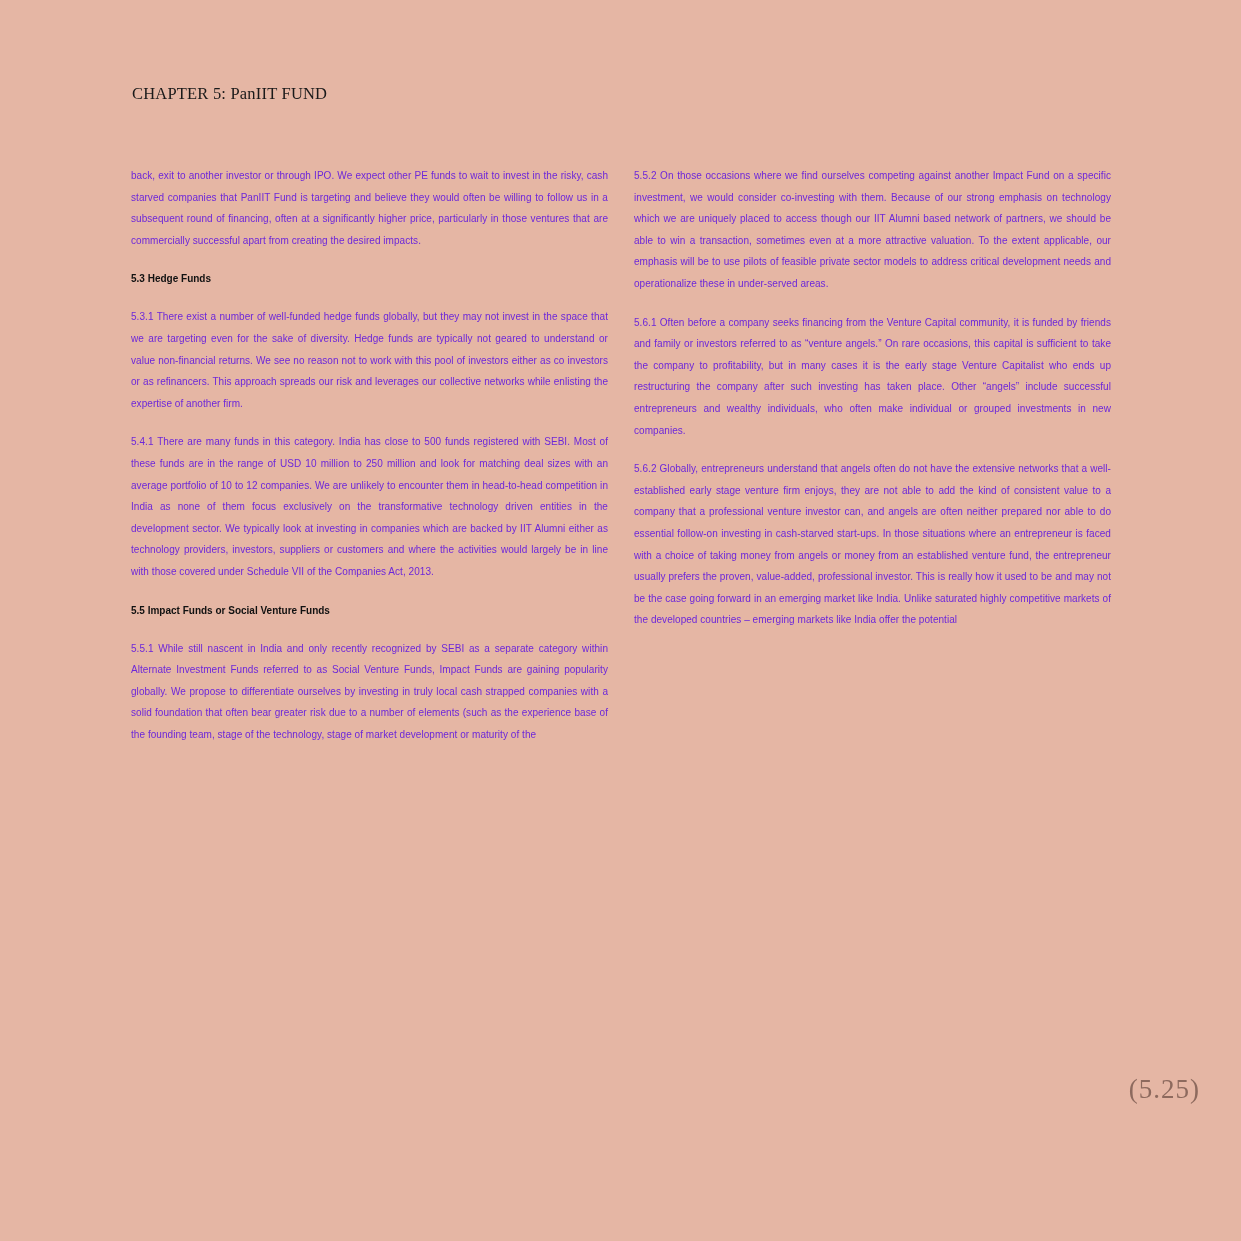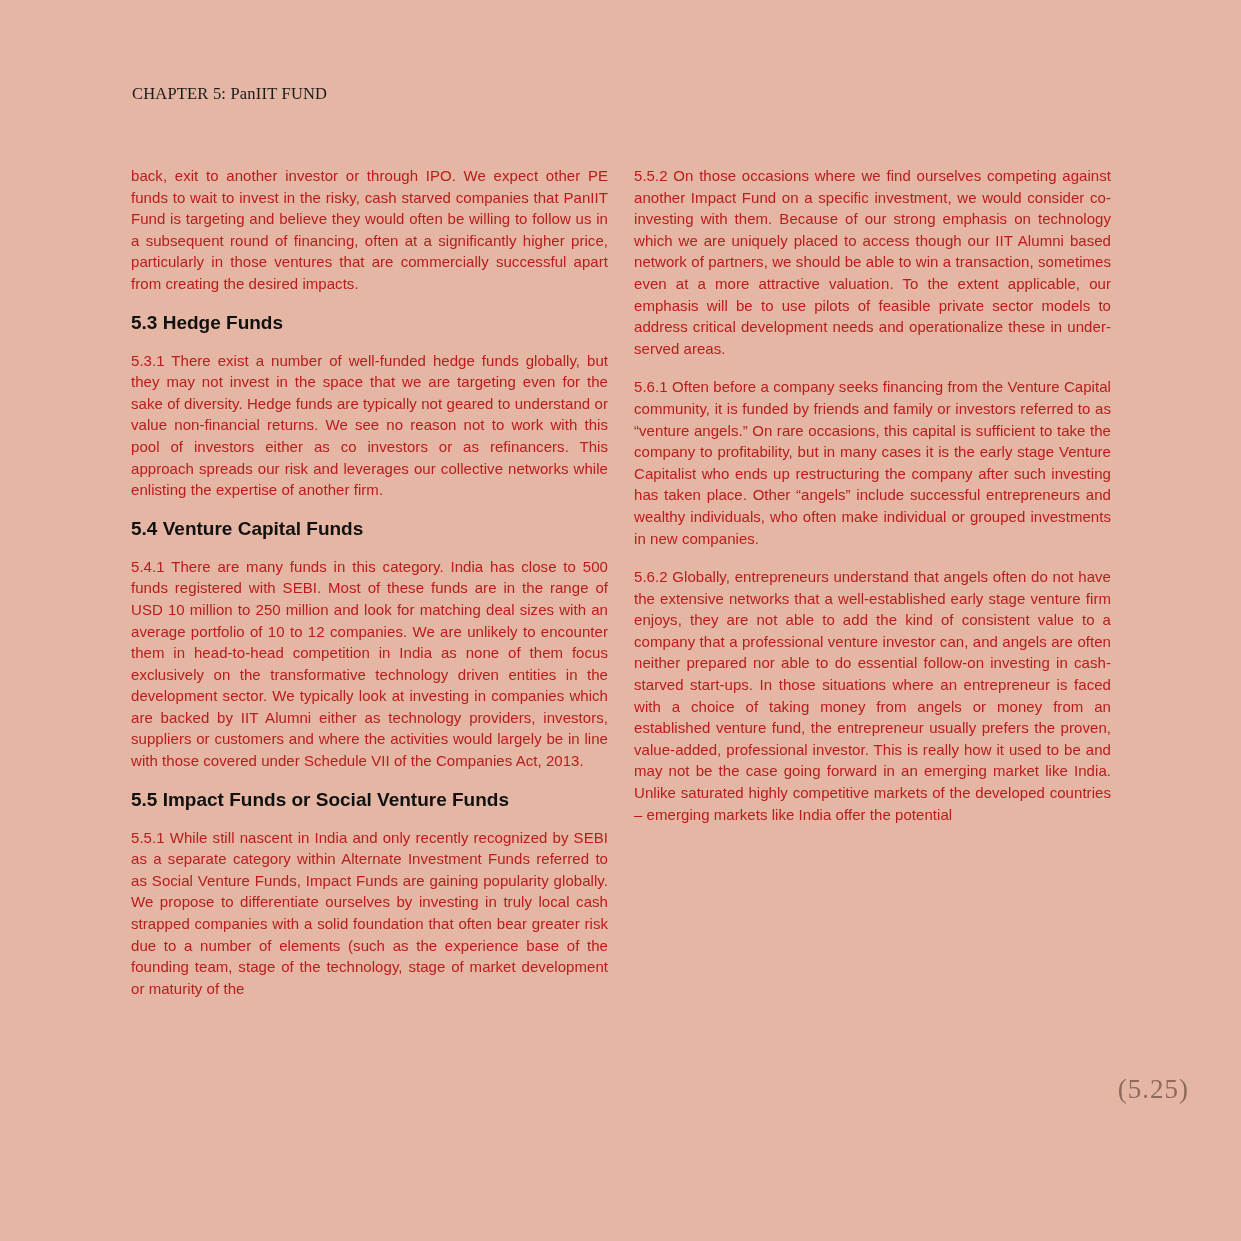"back, exit to another investor" p { color: #b91c1c -> #6d28d9; font-size: 15px -> 10px }
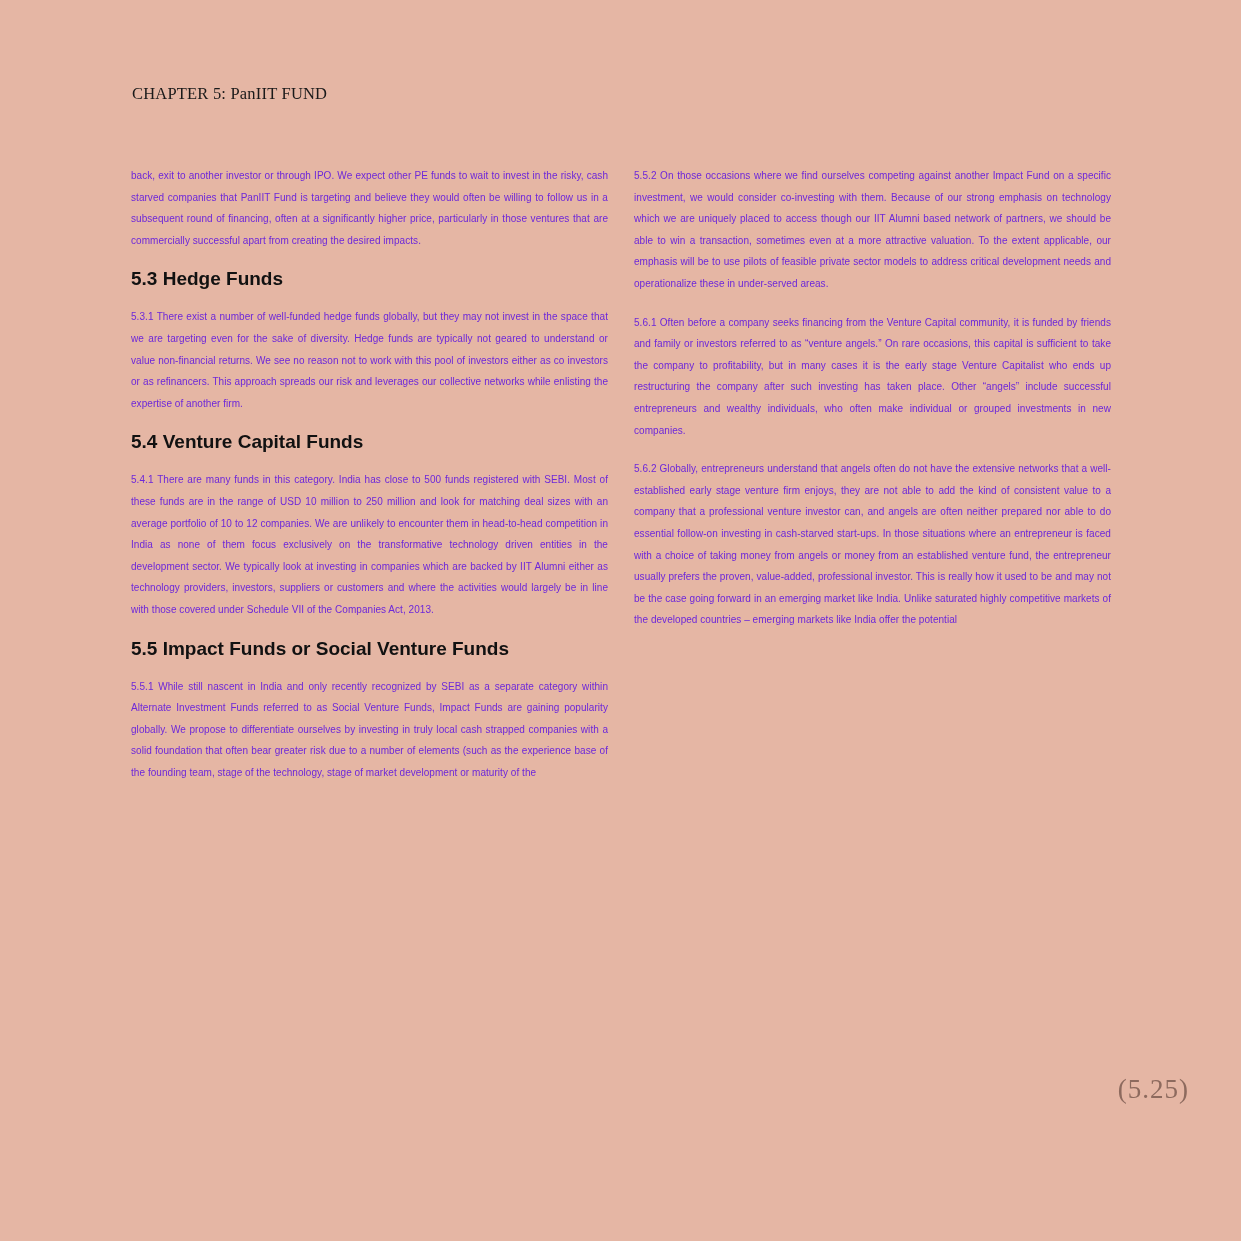"5.3 Hedge Funds" h2 { font-size: 19px -> 10px }
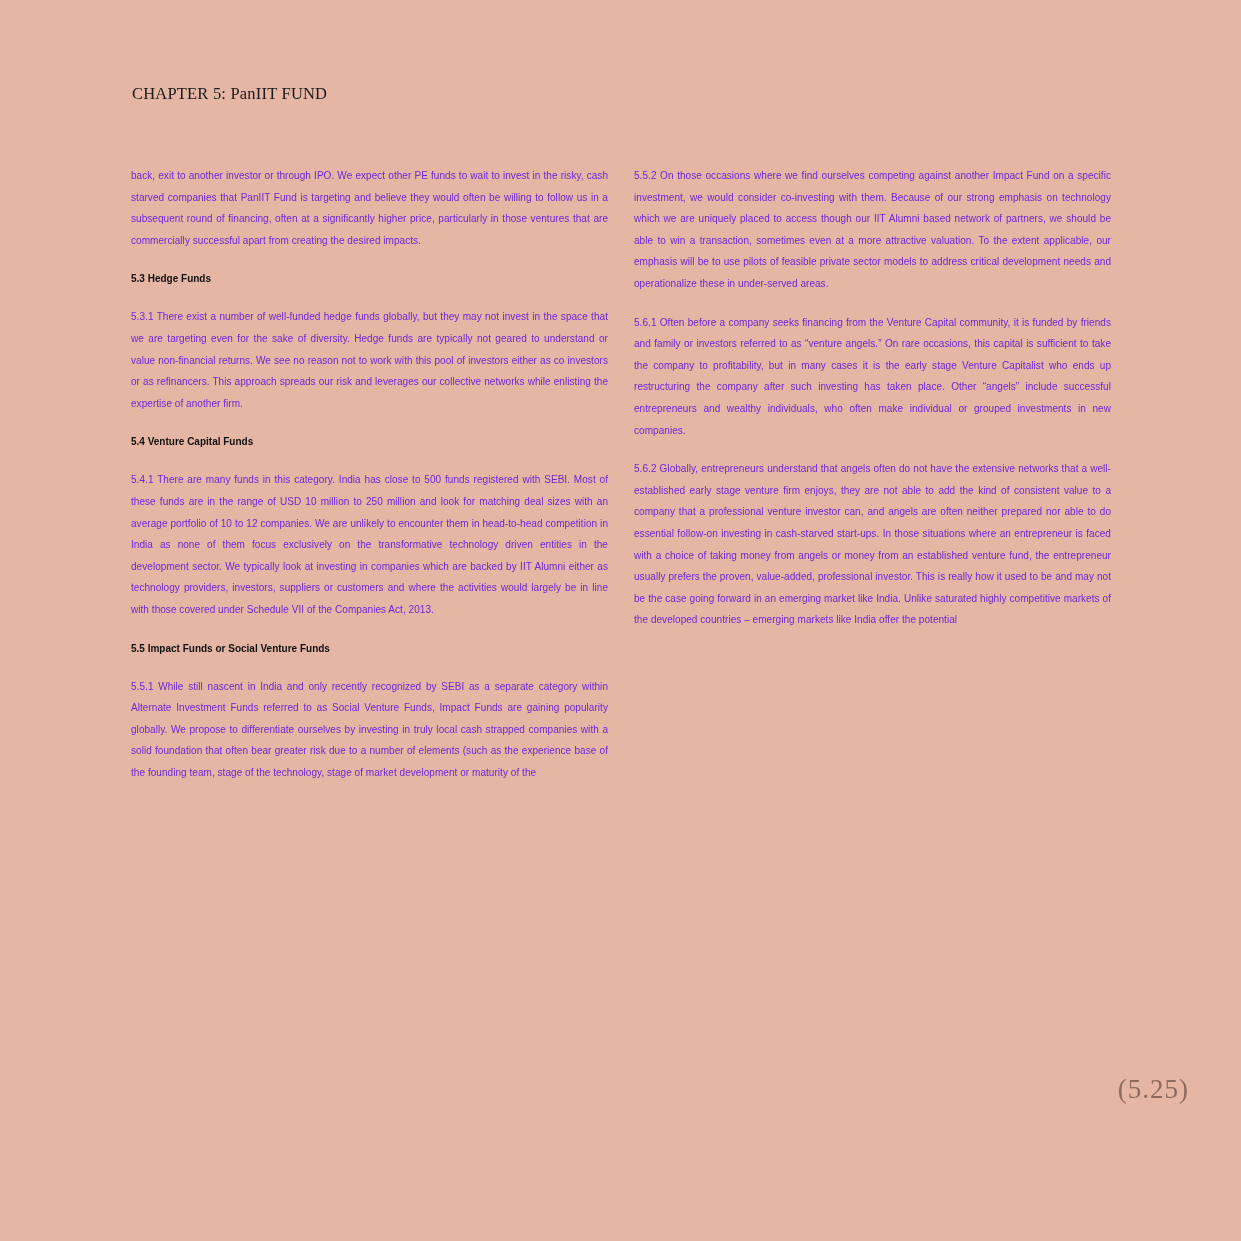"5.4 Venture Capital Funds" h2 { html: <h2>5.4 Venture Capital Funds</h2> -> none }
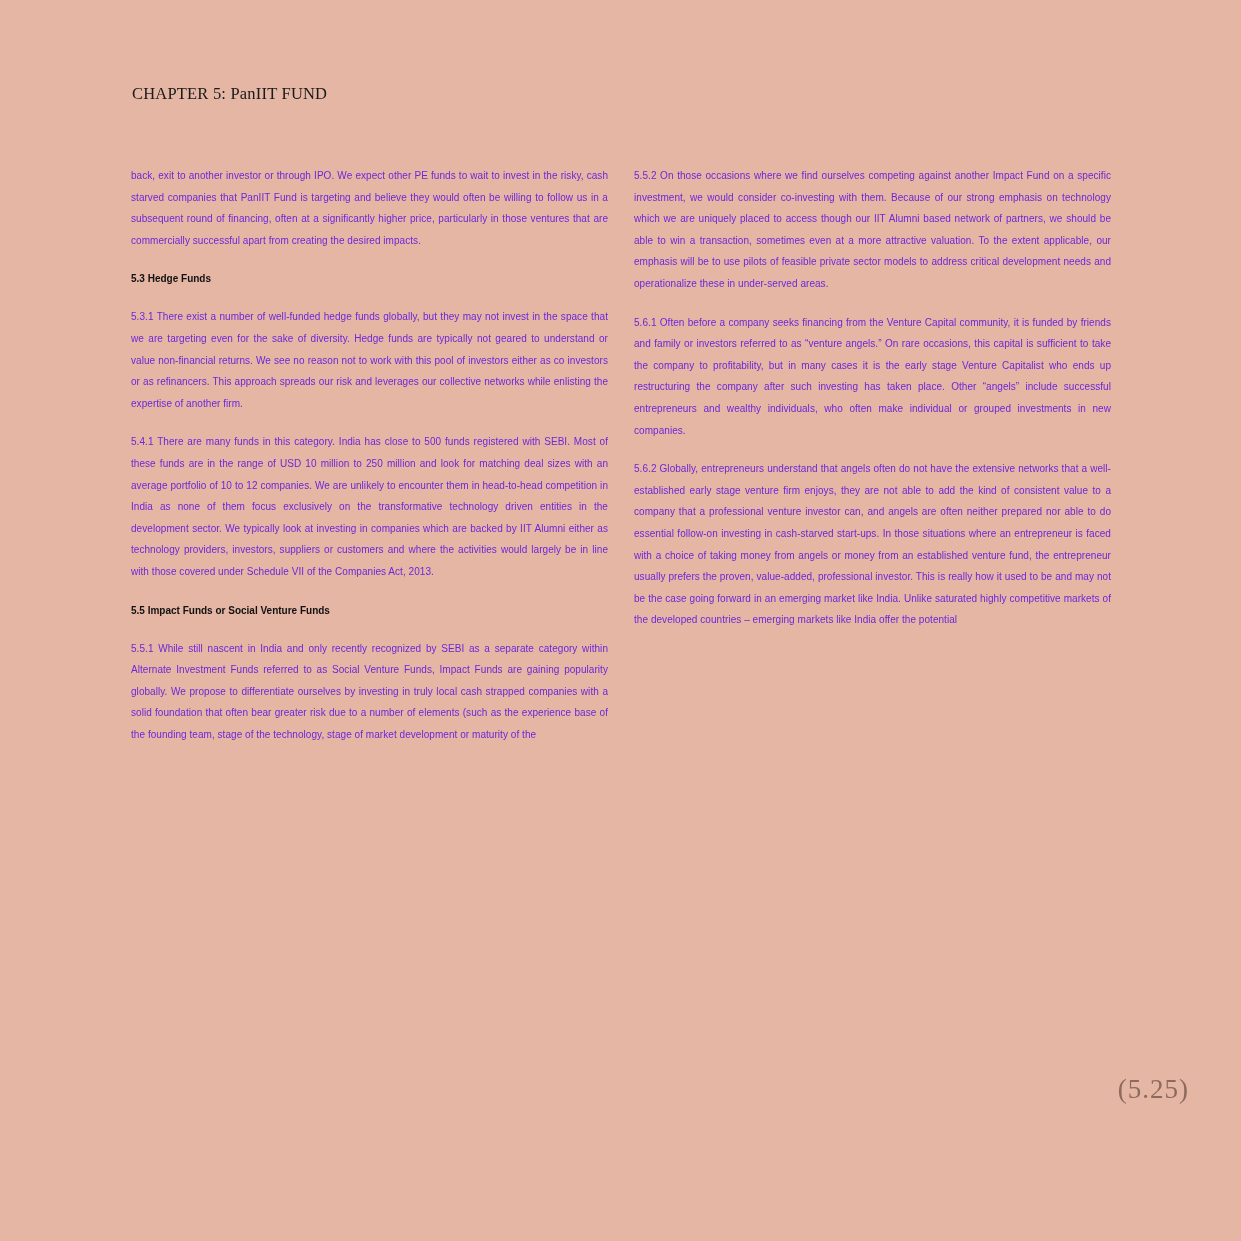"(5.25)" .pagenum { right: 52px -> 41px }
